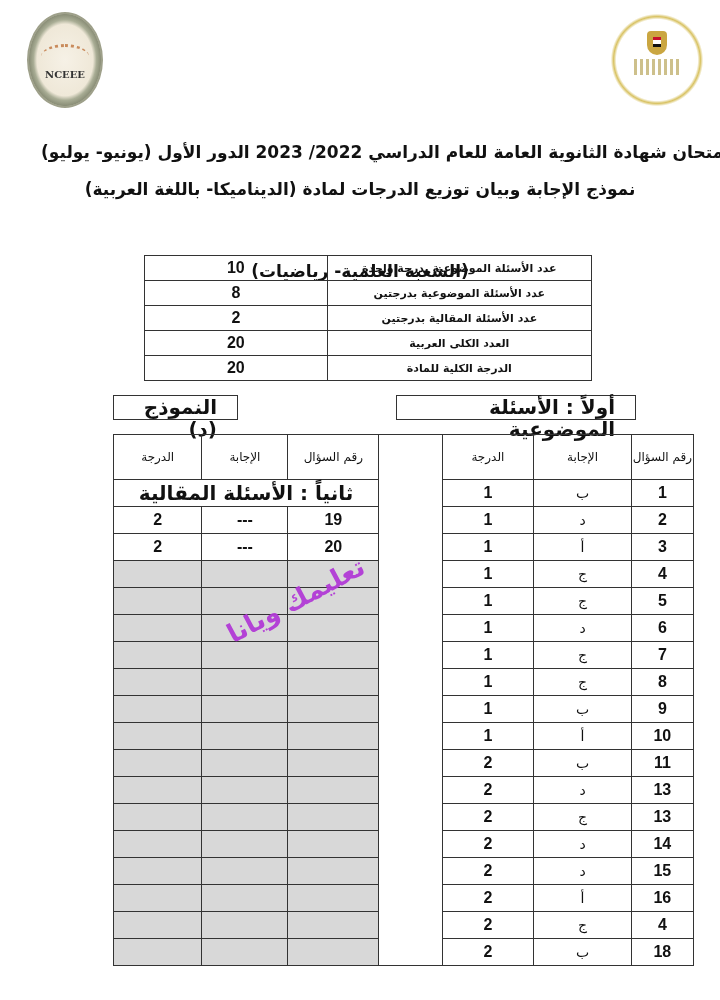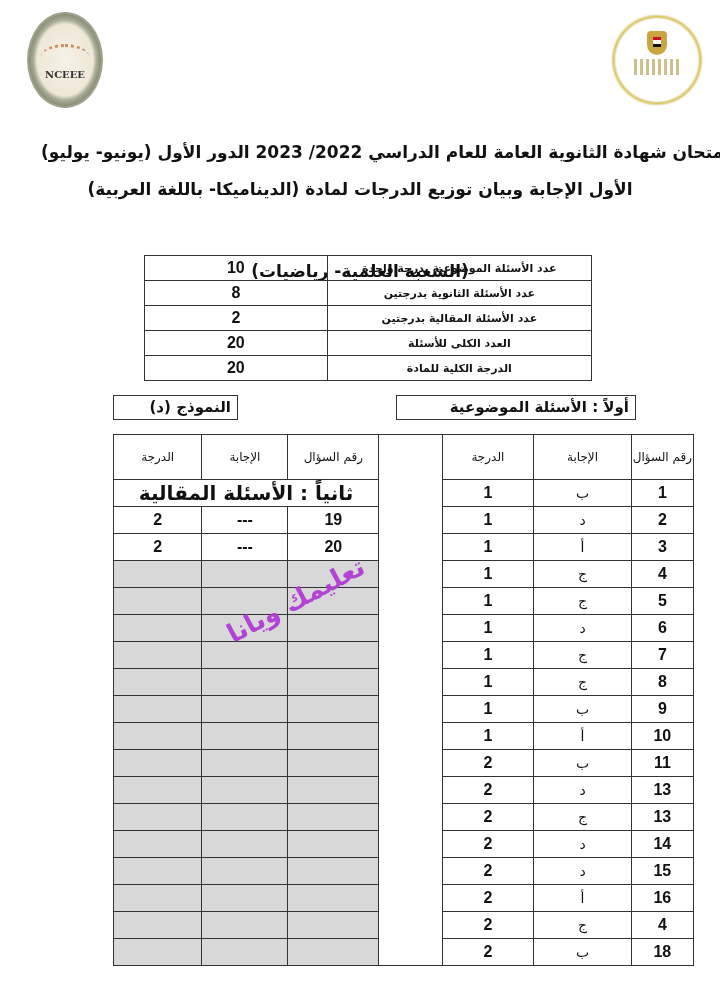"الأول الإجابة وبيان توزيع الدرجات" div.title { text: الأول -> نموذج }
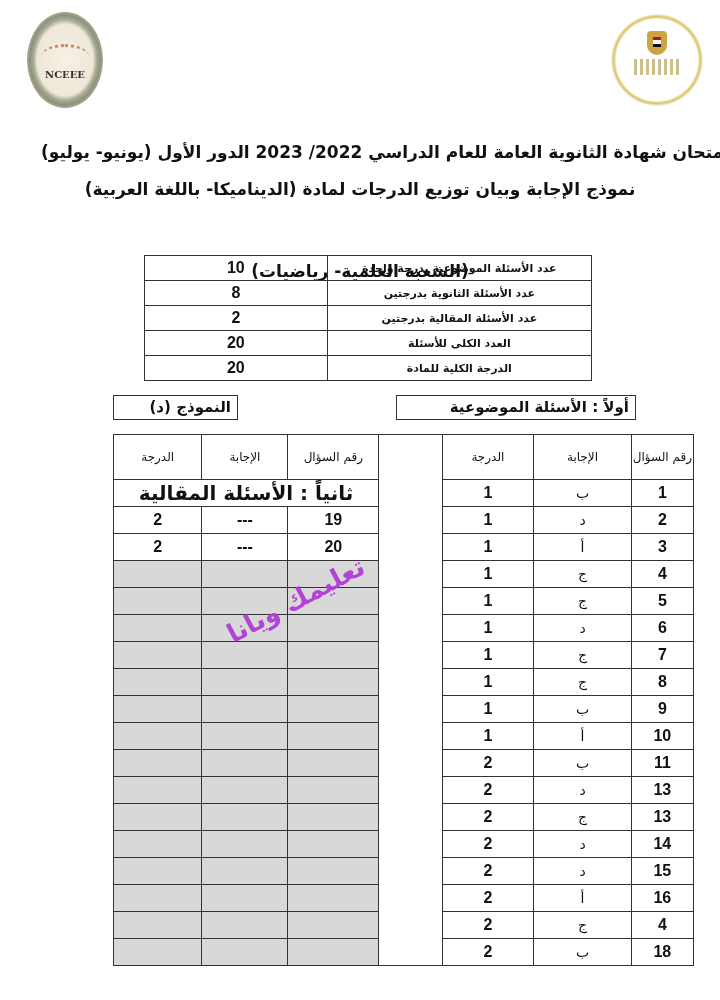"عدد الأسئلة الثانوية بدرجتين" td.label { text: الثانوية -> الموضوعية }
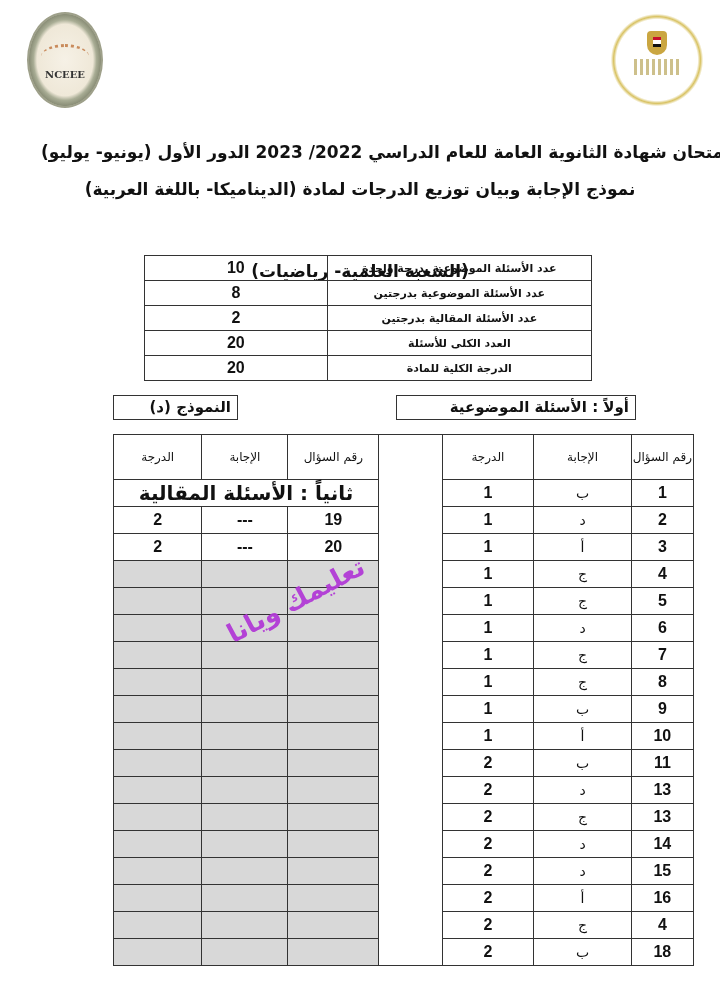"العدد الكلى للأسئلة" td.label { text: للأسئلة -> العربية }
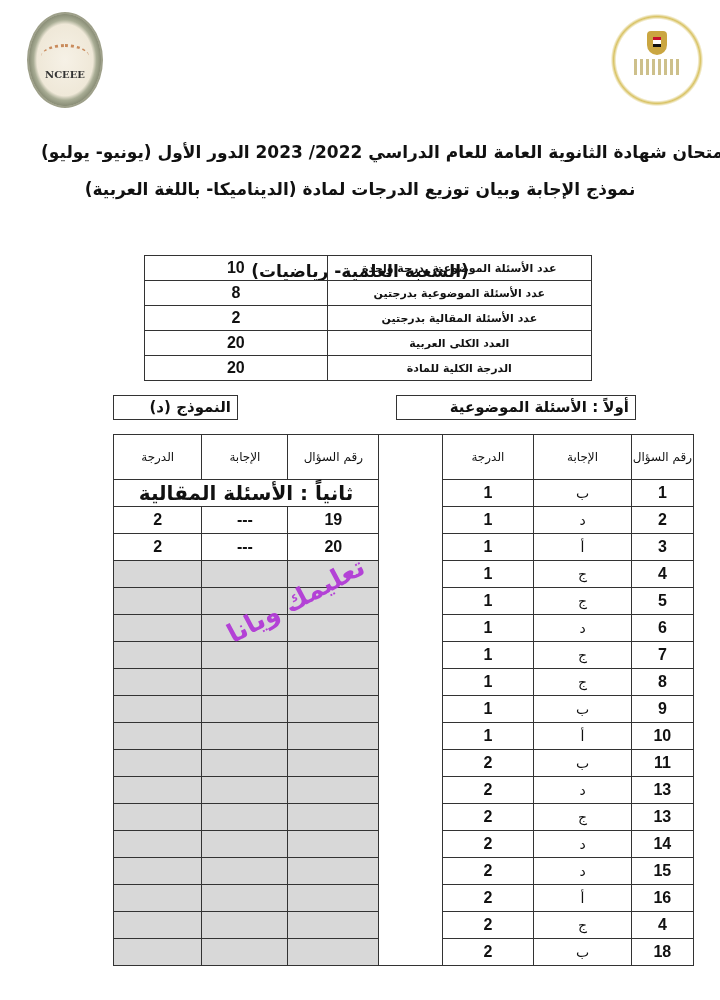"النموذج (د)" .boxlabel { font-size: 15px -> 20px; padding: 0 6px -> 0 20px }
